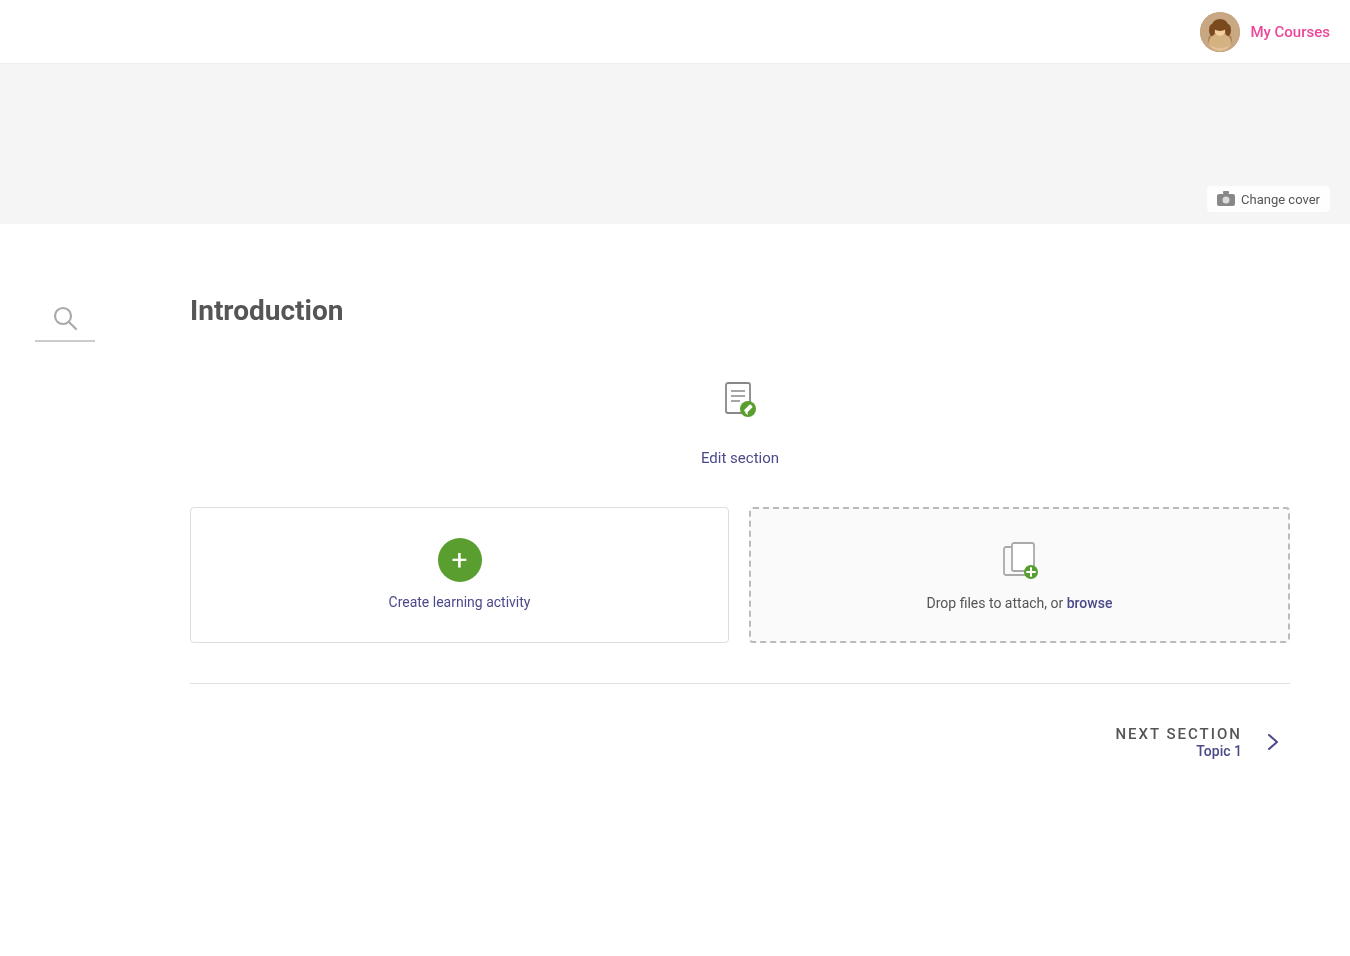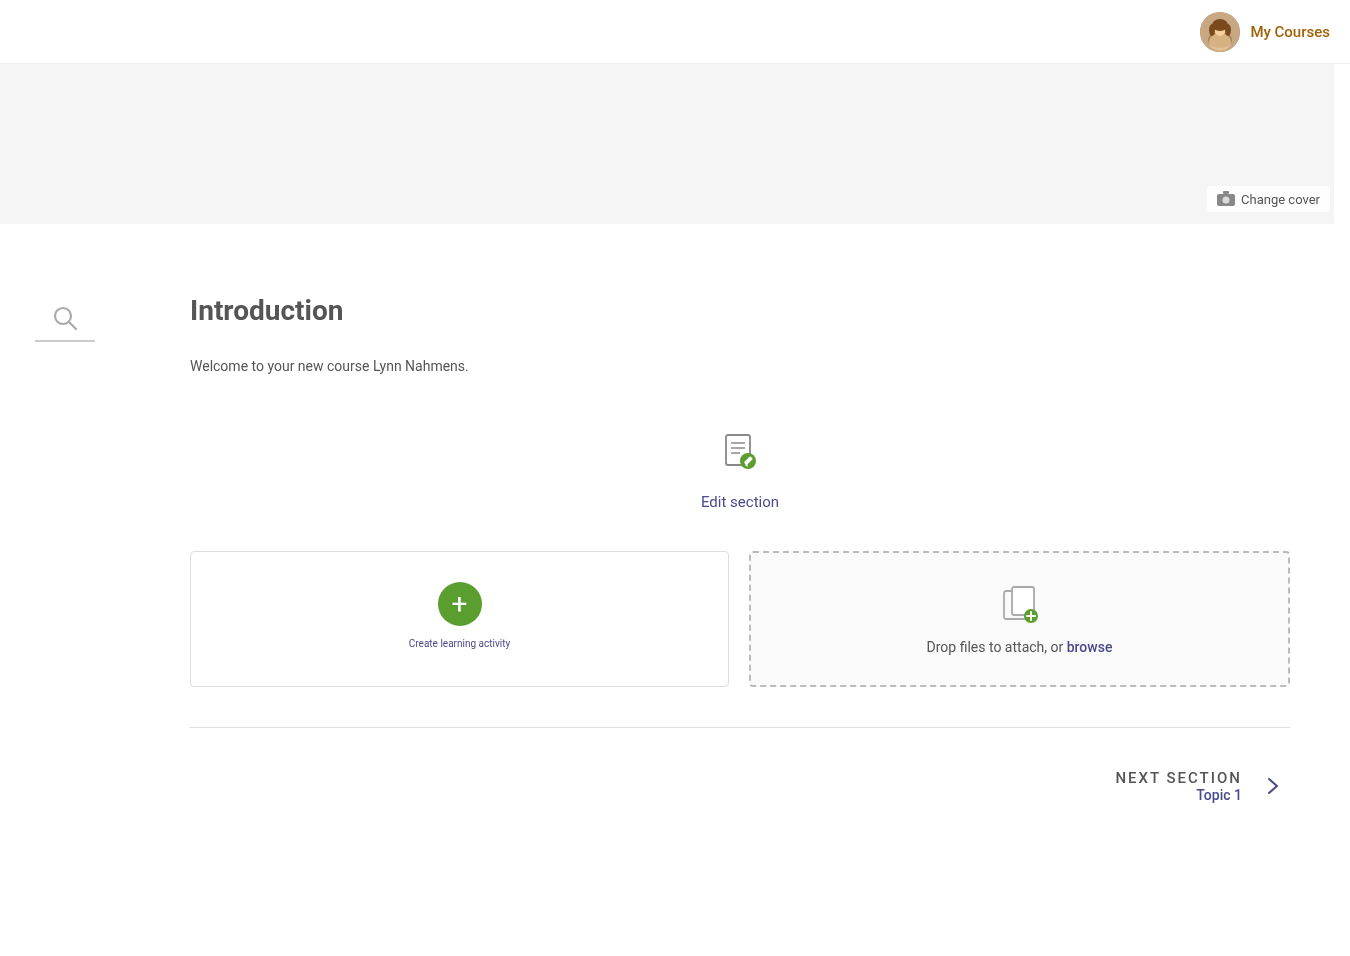"My Courses" .my-courses-link { color: #a16207 -> #ec4899 }
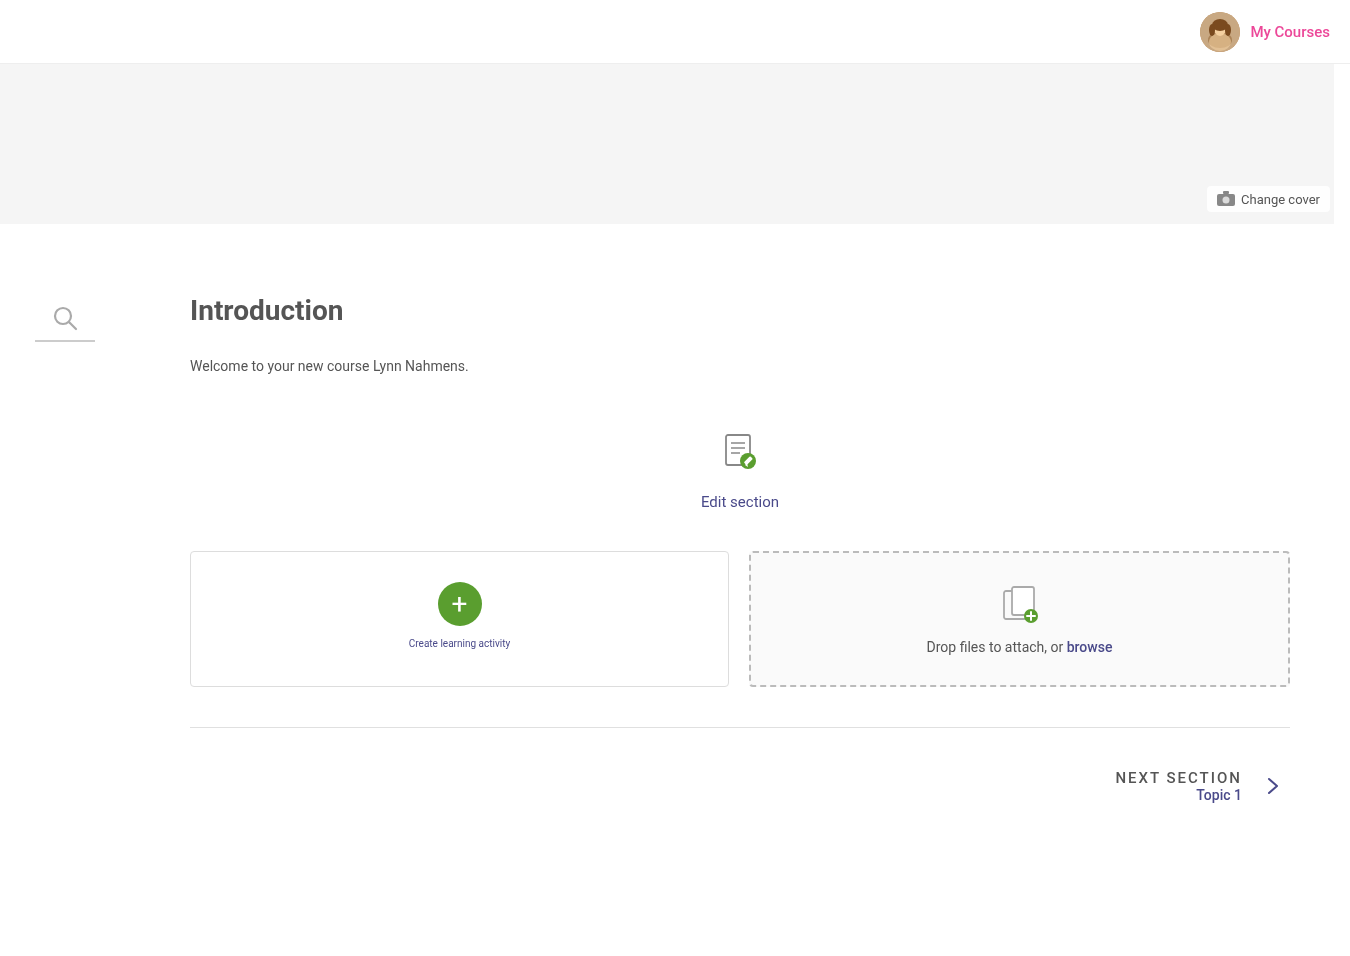"Change cover" .cover-area { padding: 12px 4px -> 12px 20px; right: 16px -> 0 }
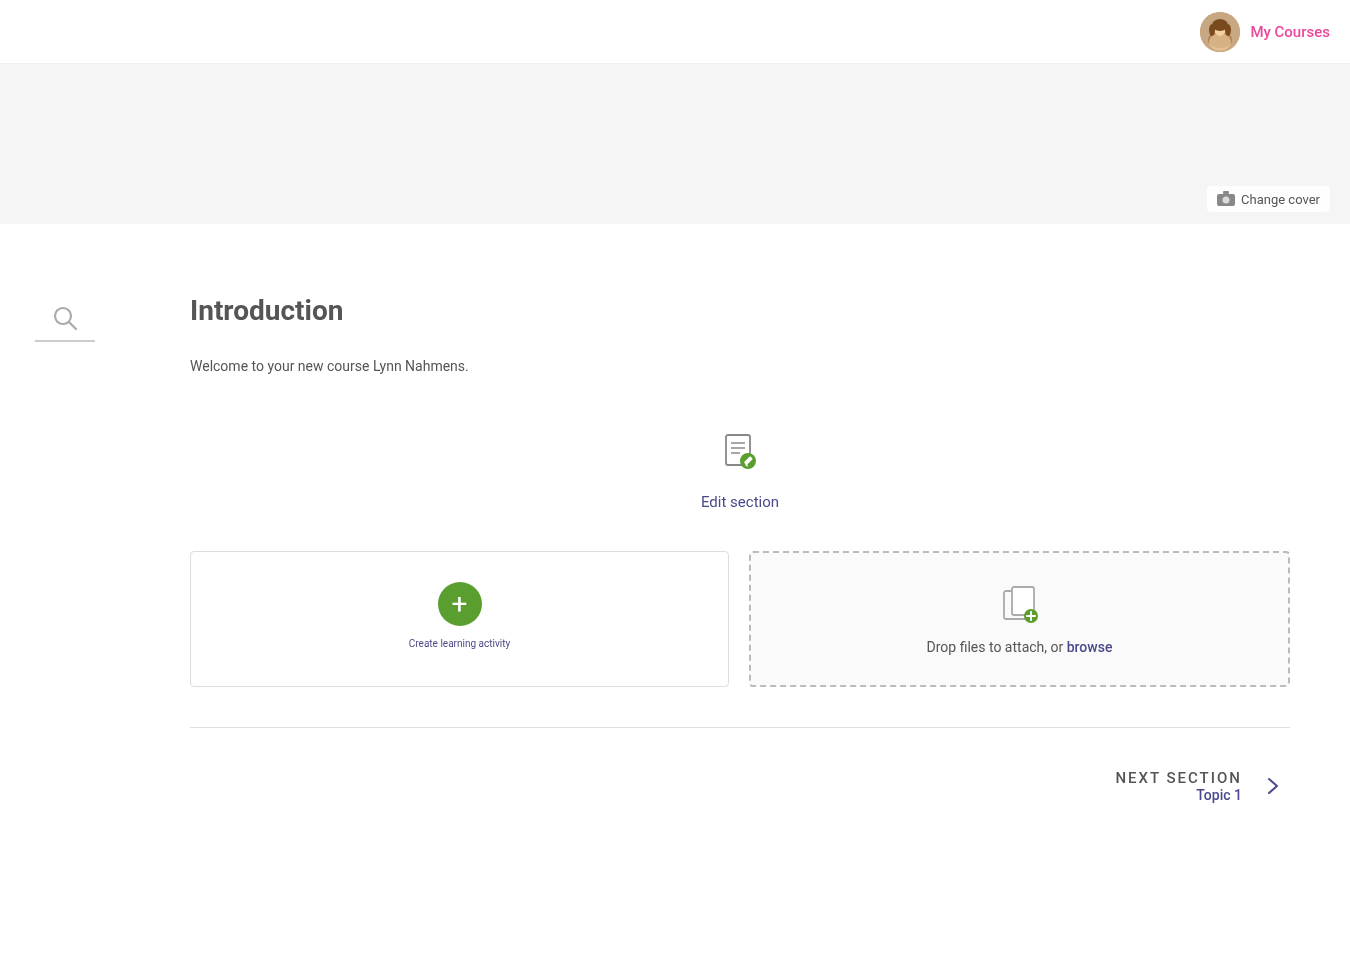"Welcome to your new course" div { html: <div>Welcome to your new course Lynn Nahmens.</div> -> none }
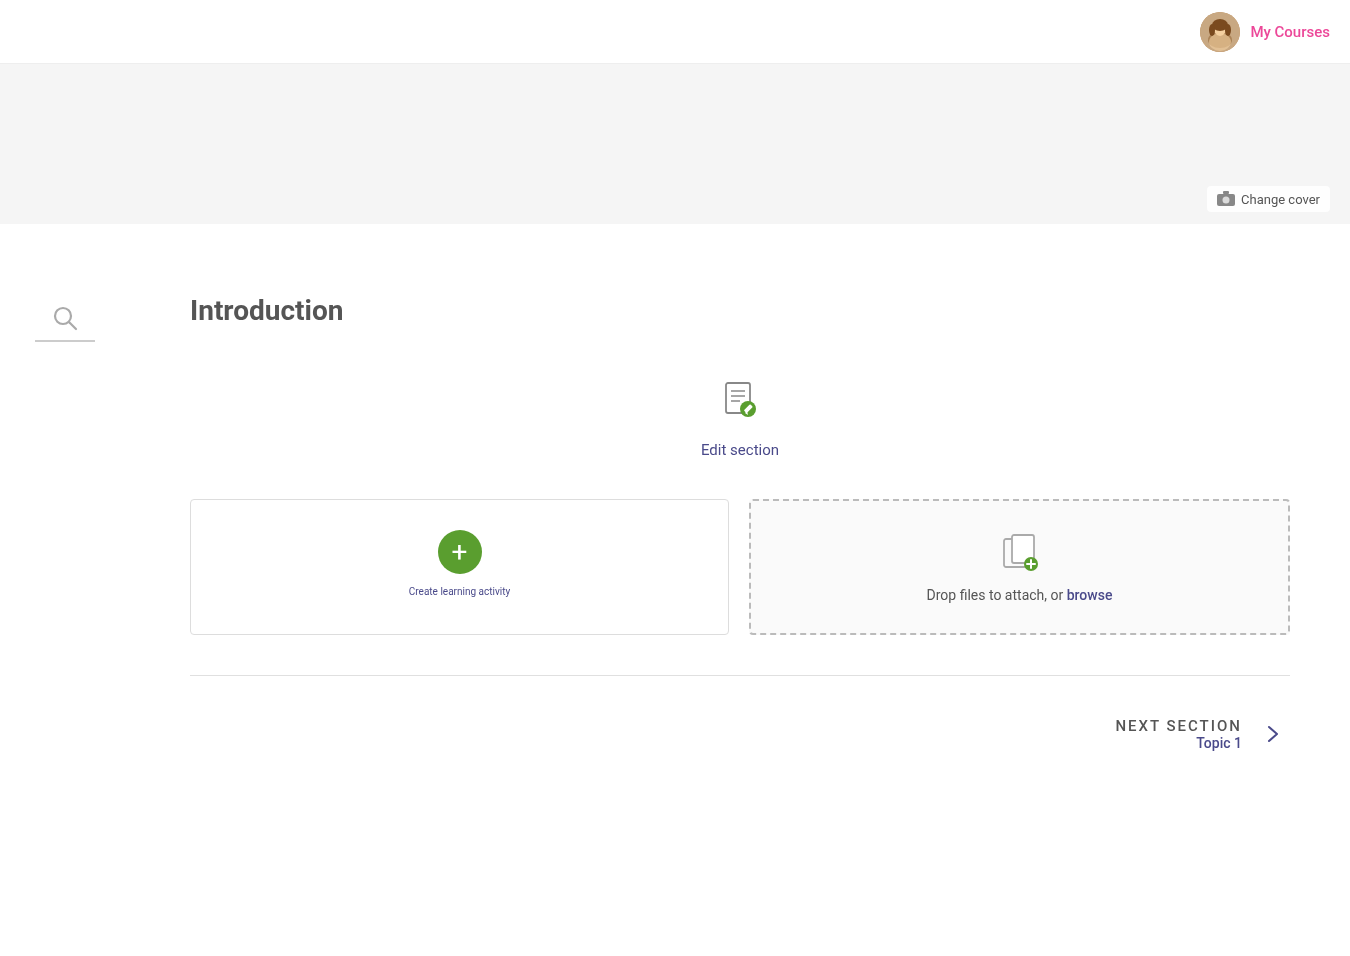"Edit section" .edit-section-btn { gap: 16px -> 24px }
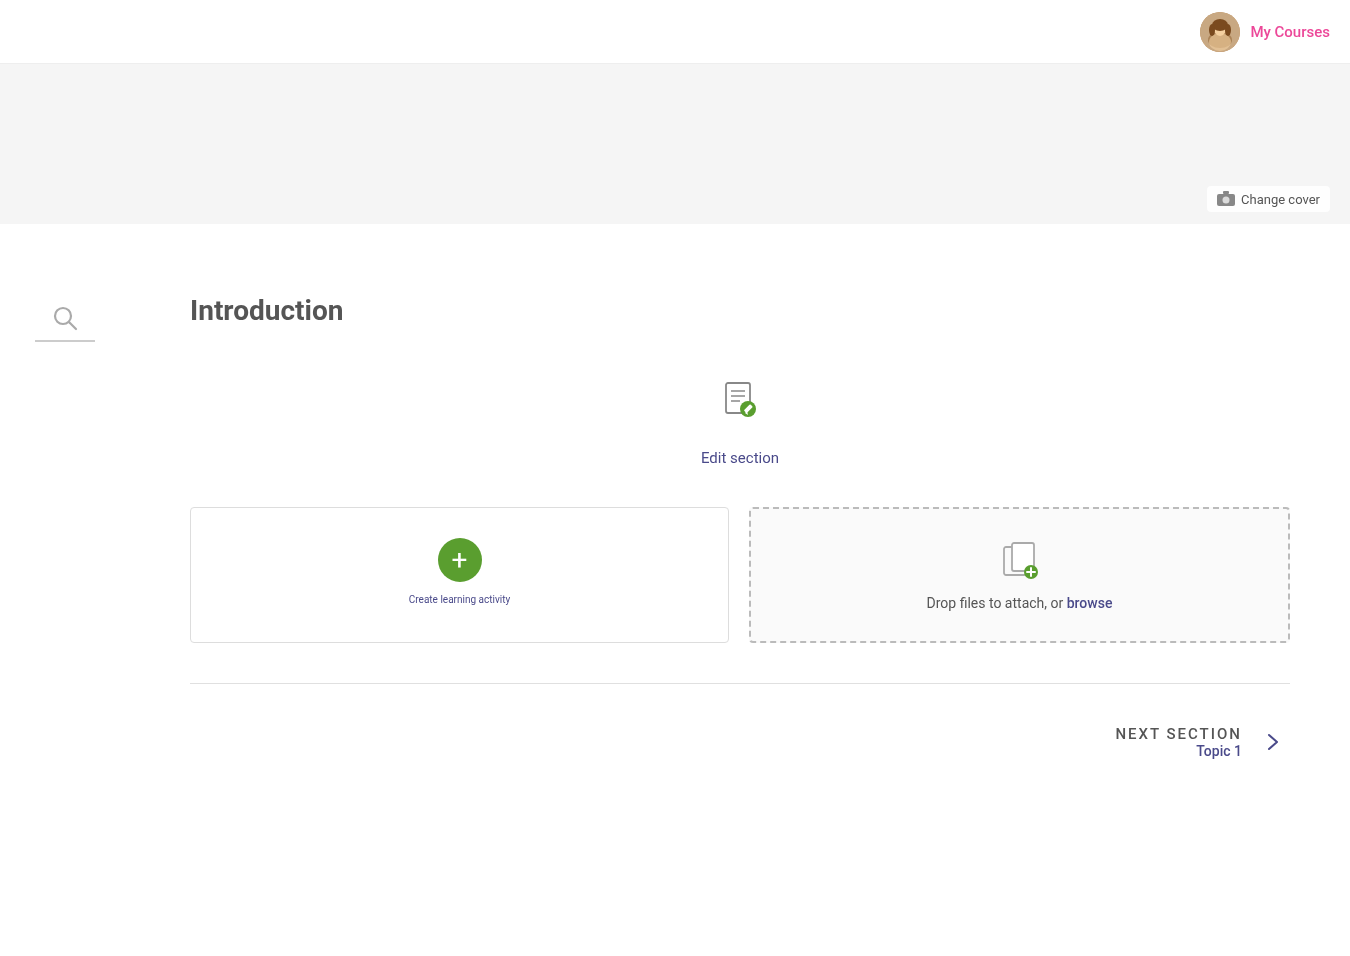"Create learning activity" .create-label { font-size: 10px -> 14px }
